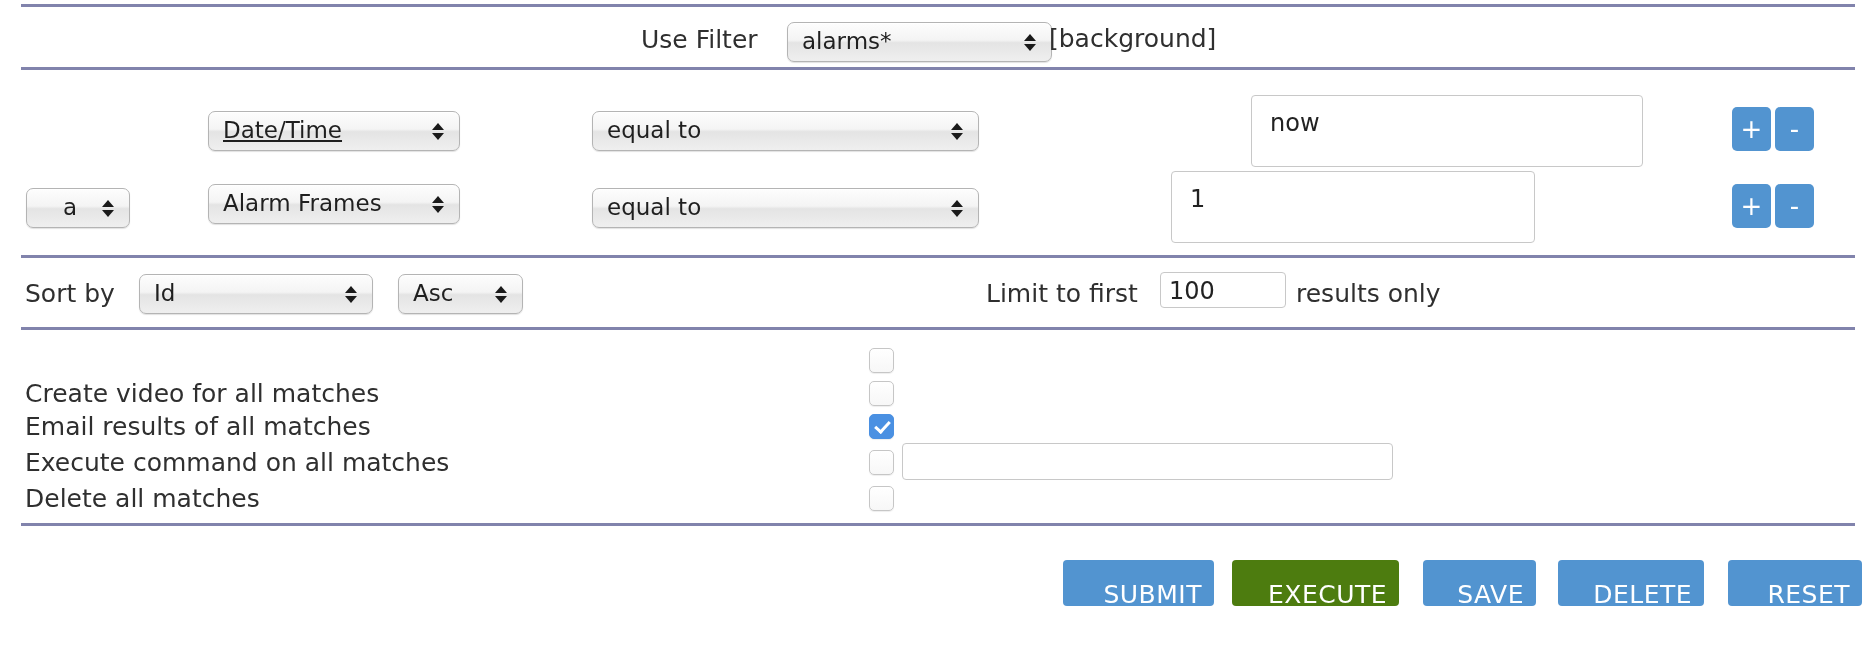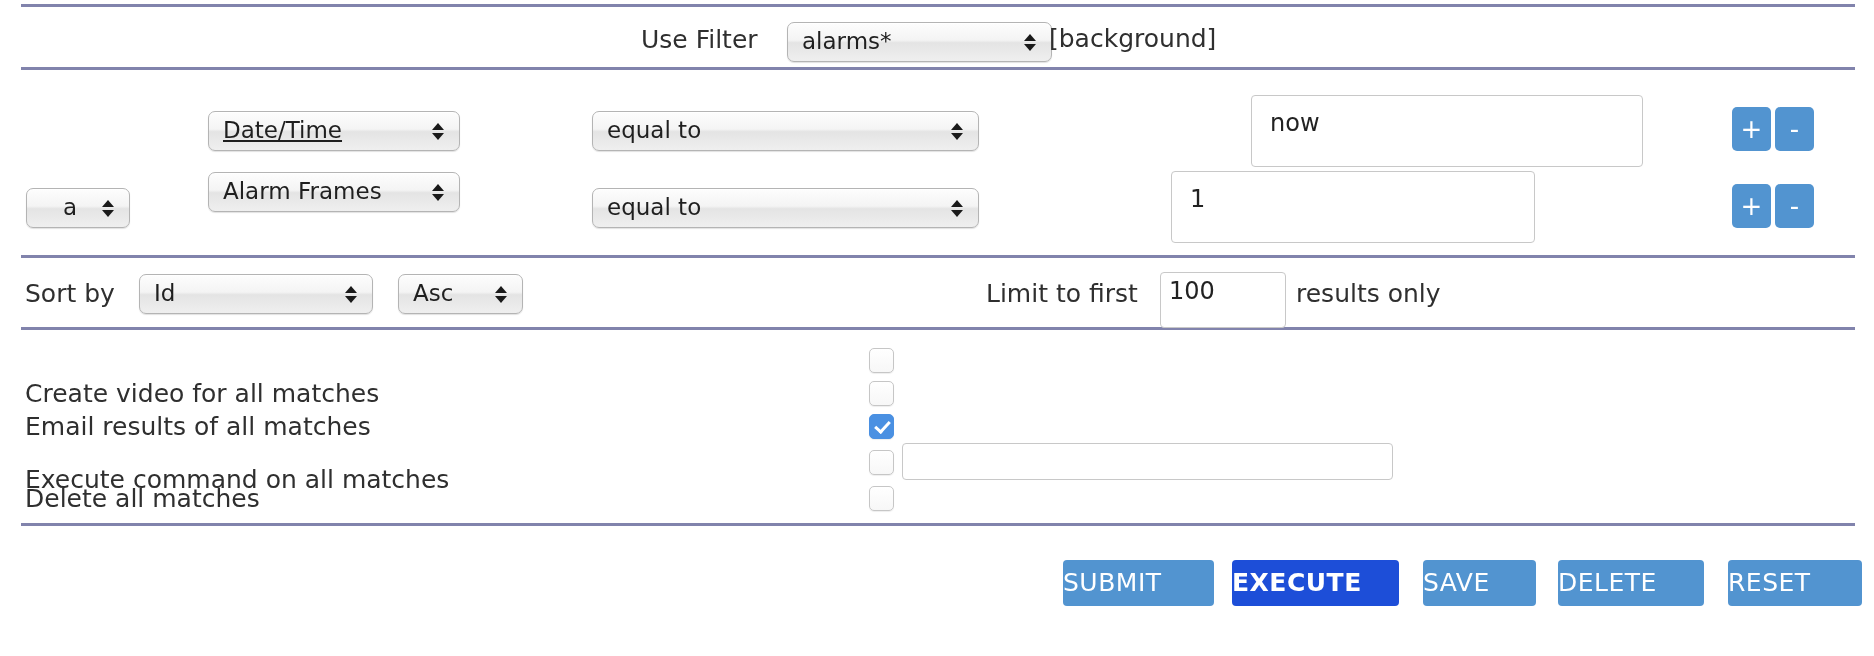"Alarm Frames" div.sel { top: 172px -> 184px }
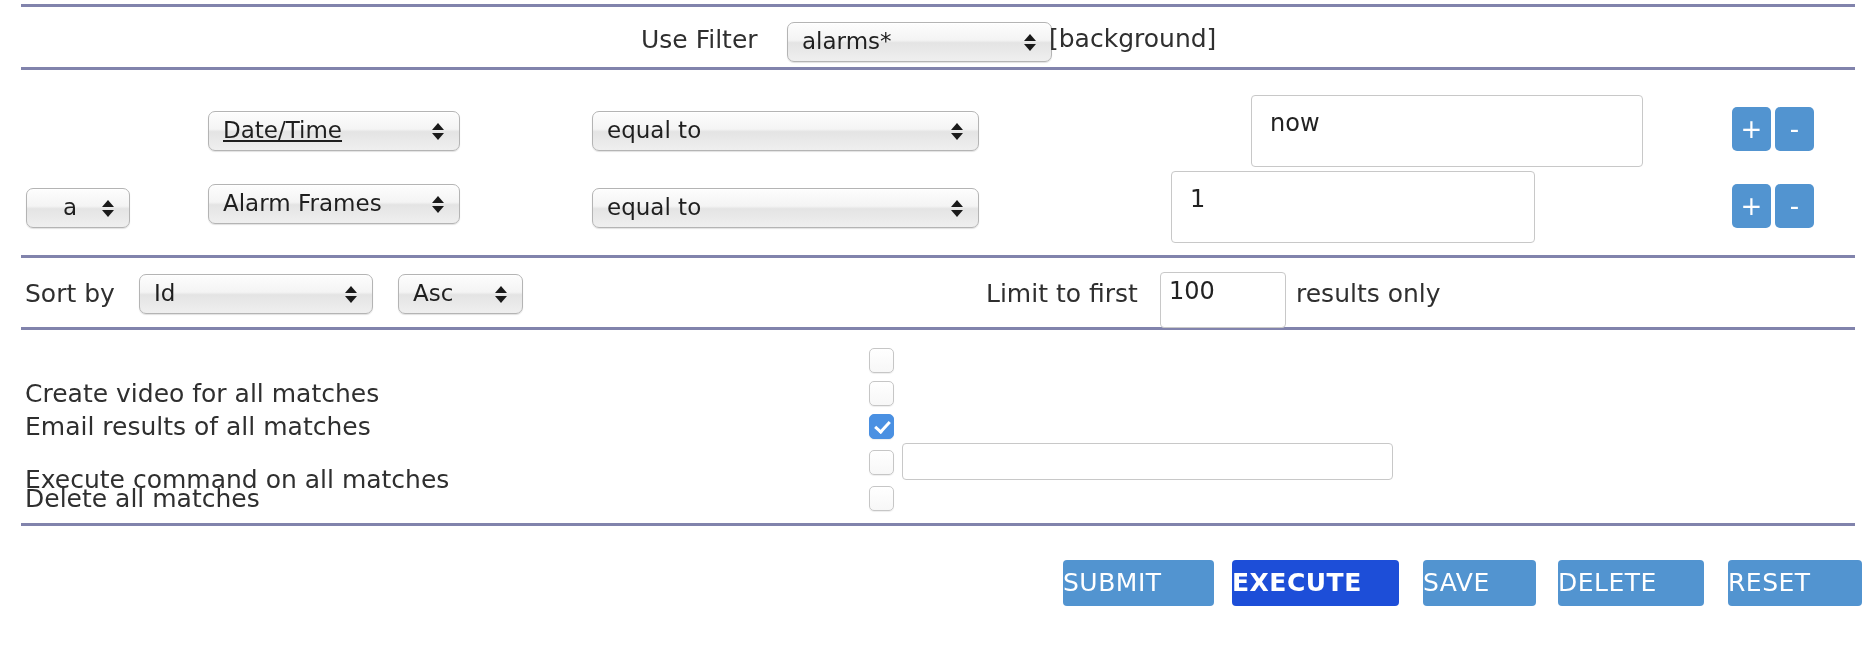"100" div.tbox { height: 56px -> 36px }
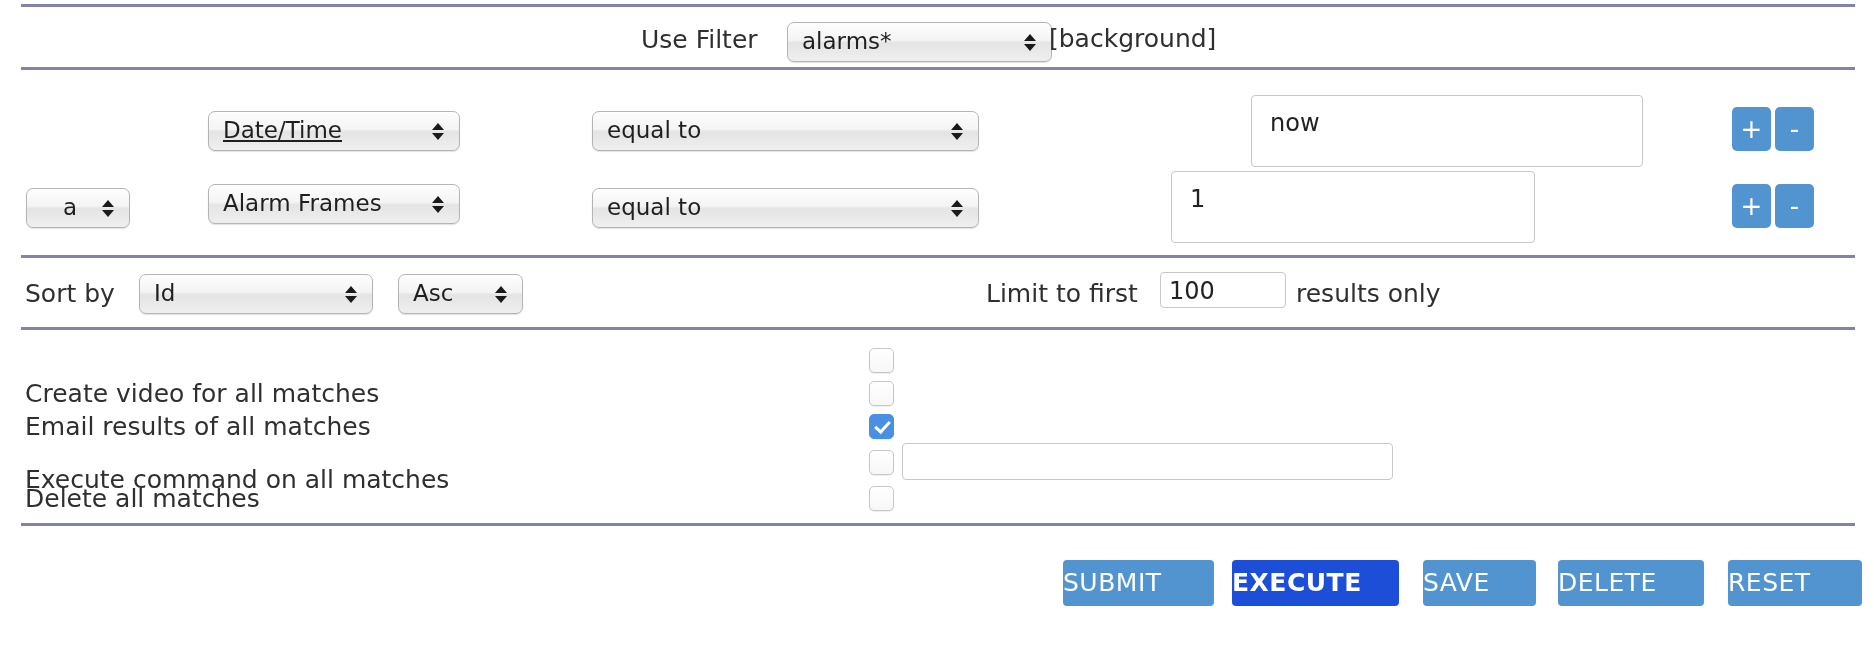"Execute command on all matches" div.lbl { top: 467px -> 450px }
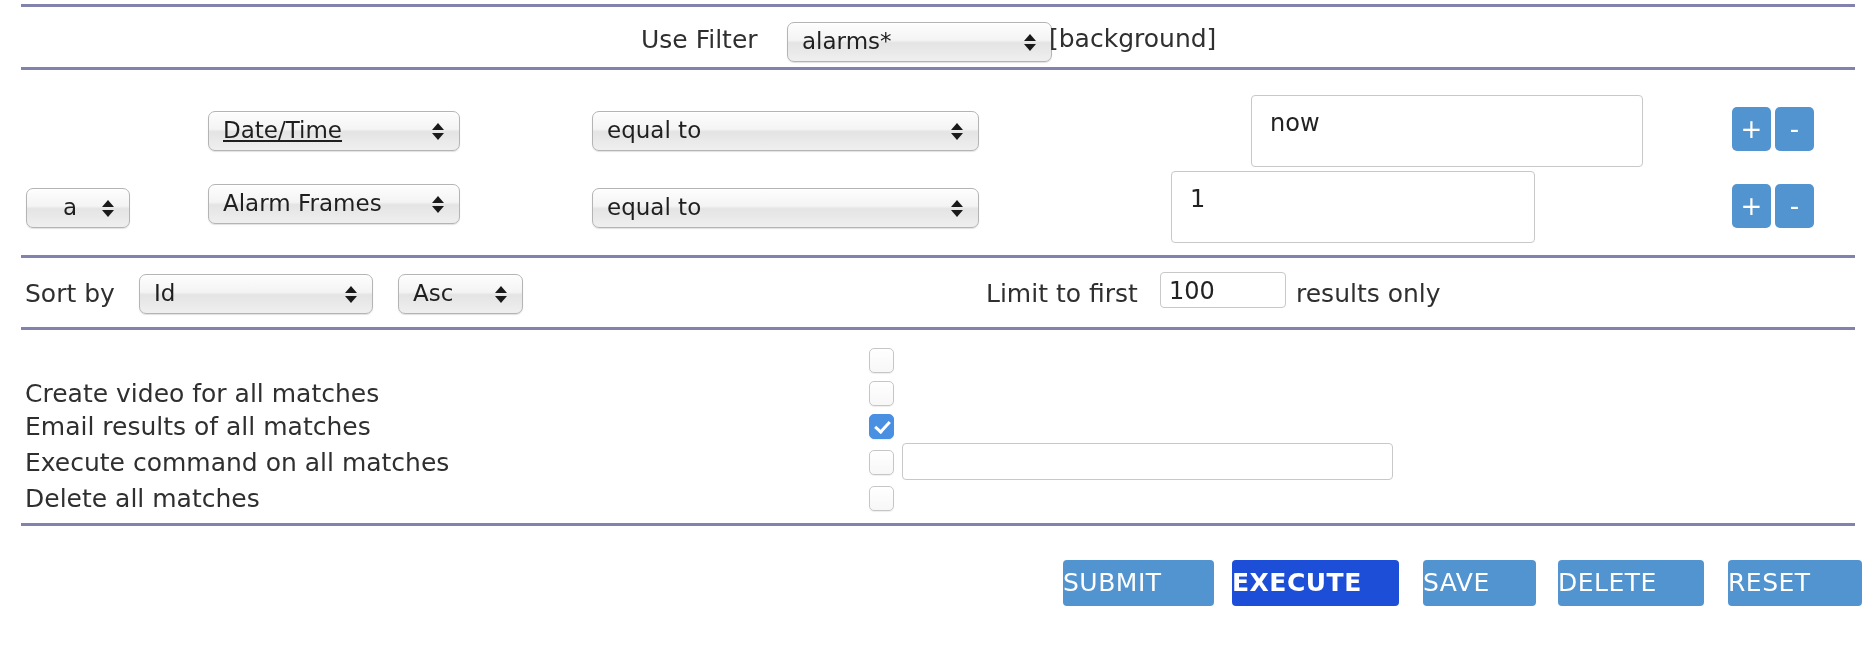"SUBMIT" .abtn { padding: 0 -> 12px; text-align: left -> right }
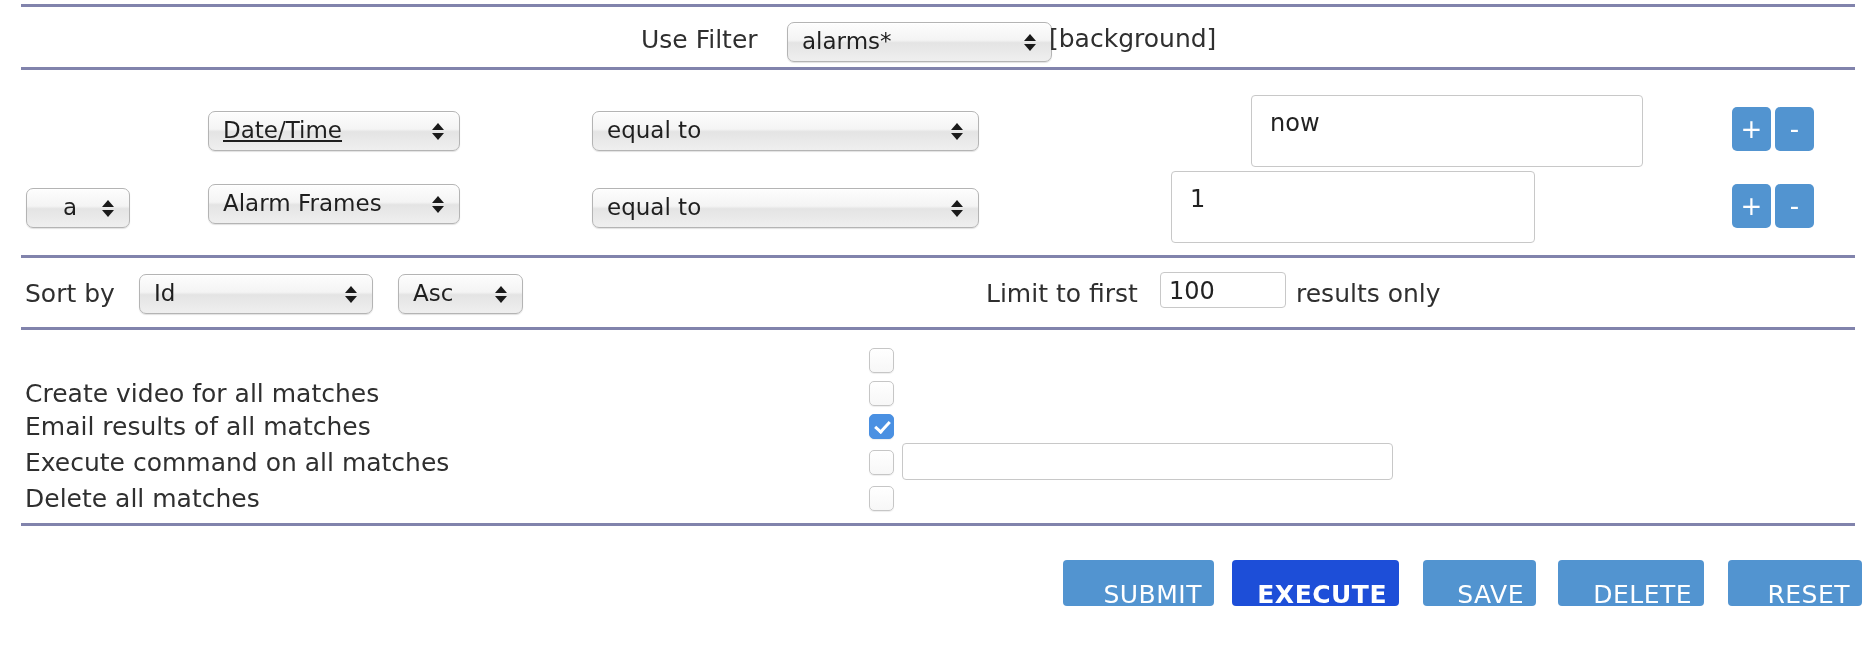"EXECUTE" .abtn.disabled { background: #1d4ed8 -> #4d7c0f; font-weight: bold -> none }
